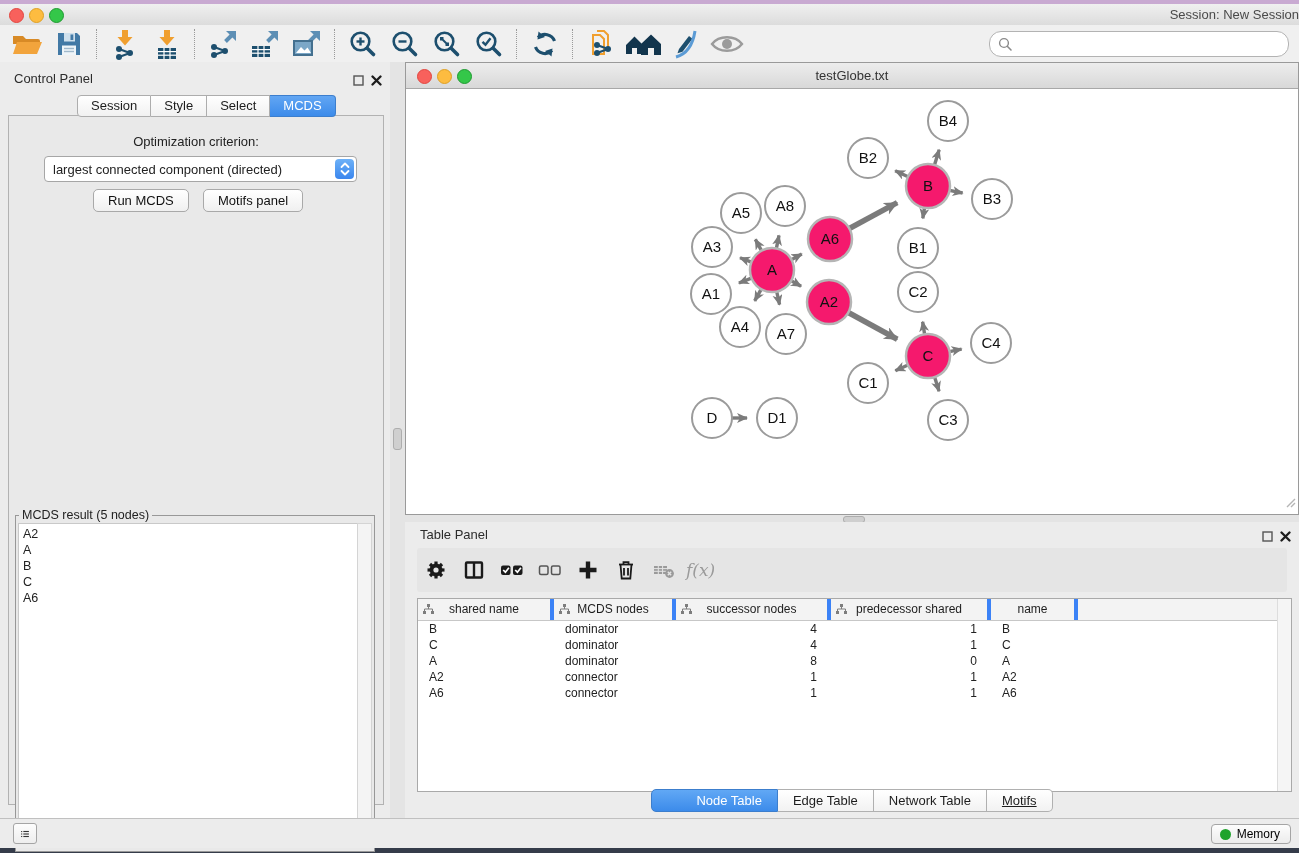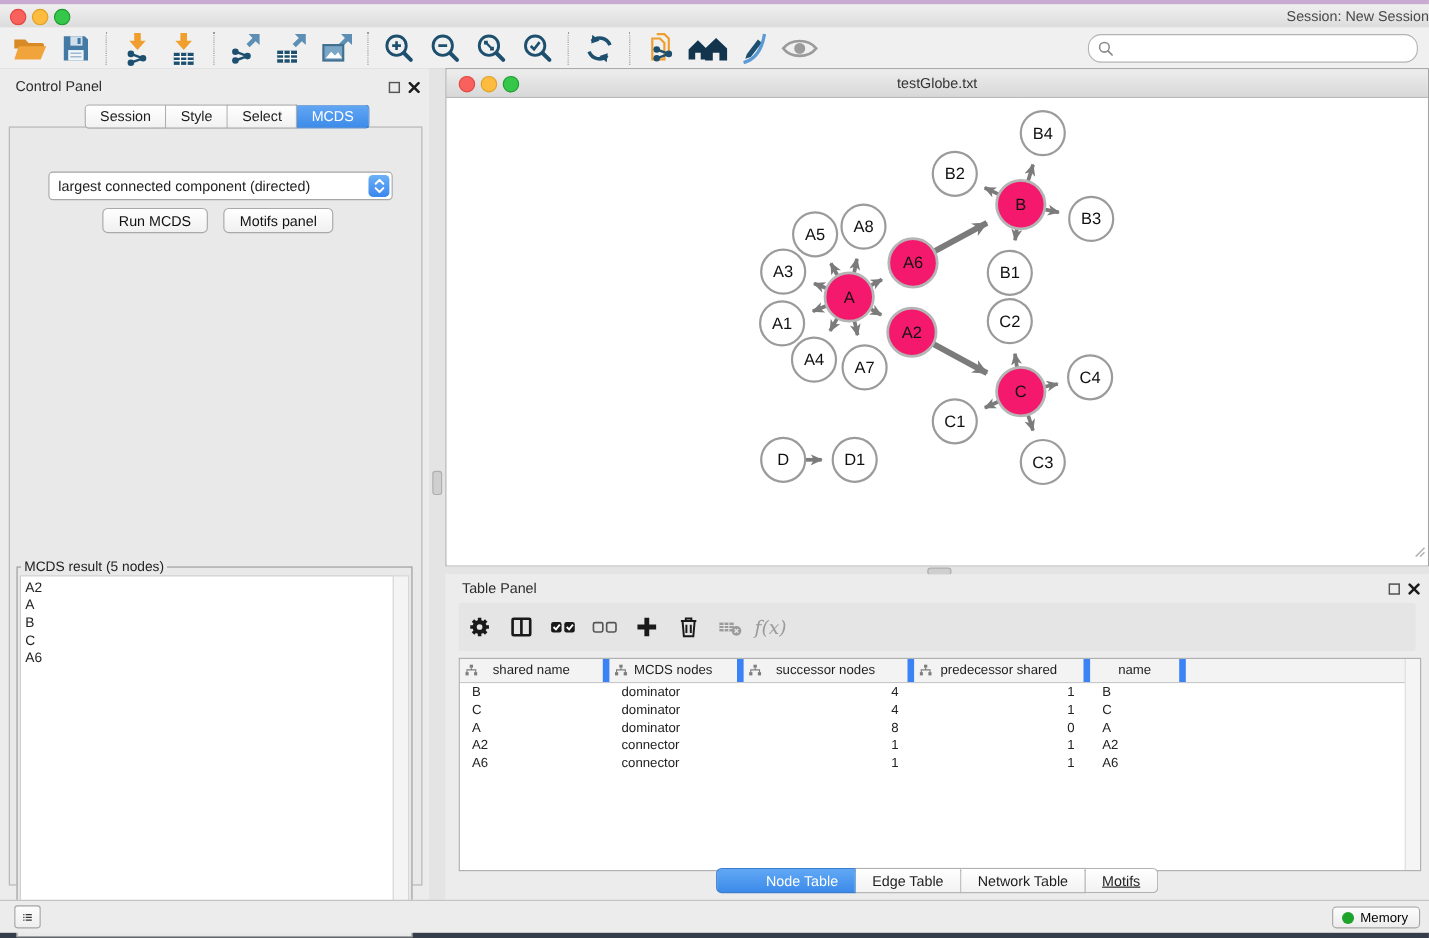"Optimization criterion:" div { html: none -> <div>Optimization criterion:</div> }
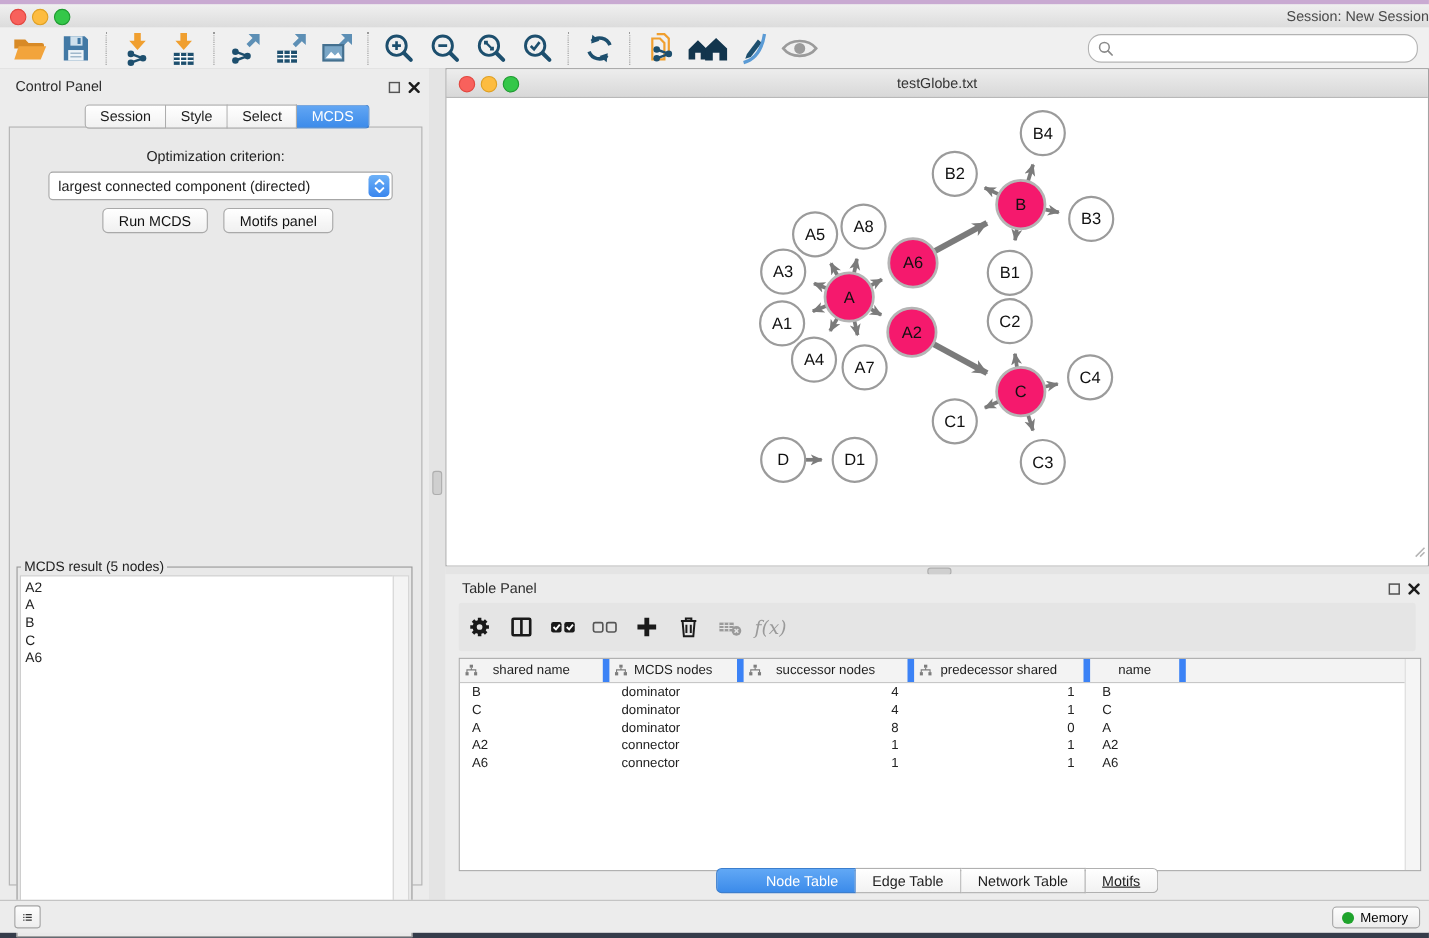"shared name" .th { border-right: 6px solid #3b82f6 -> 4px solid #3b82f6 }
